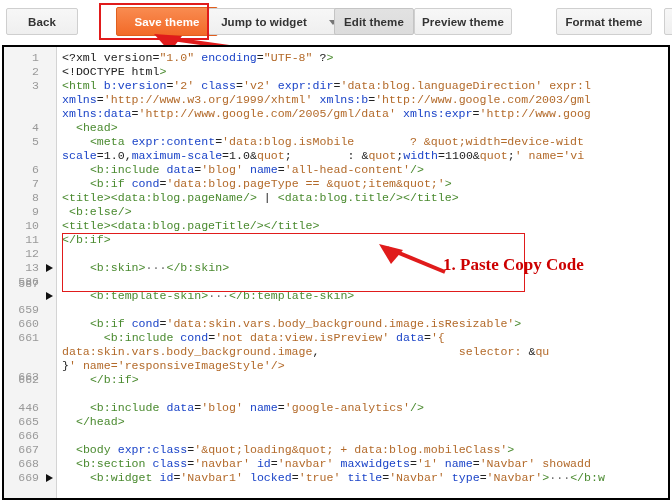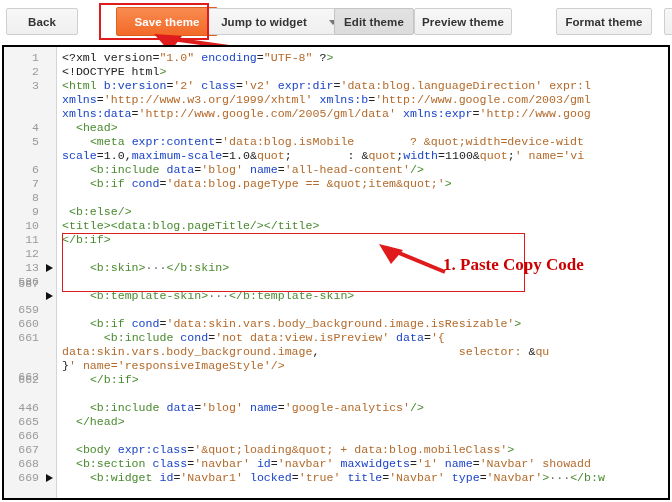"<title><data:blog.pageName/> |" div.cl { html: none -> <div><span>&lt;title</span><span>&gt;</span><span>&lt;data:blog.pageName/</span><span>&gt;</span><span> </span><span>|</span><span> </span><span>&lt;data:blog.title/</span><span>&gt;</span><span>&lt;/title</span><span>&gt;</span></div> }
